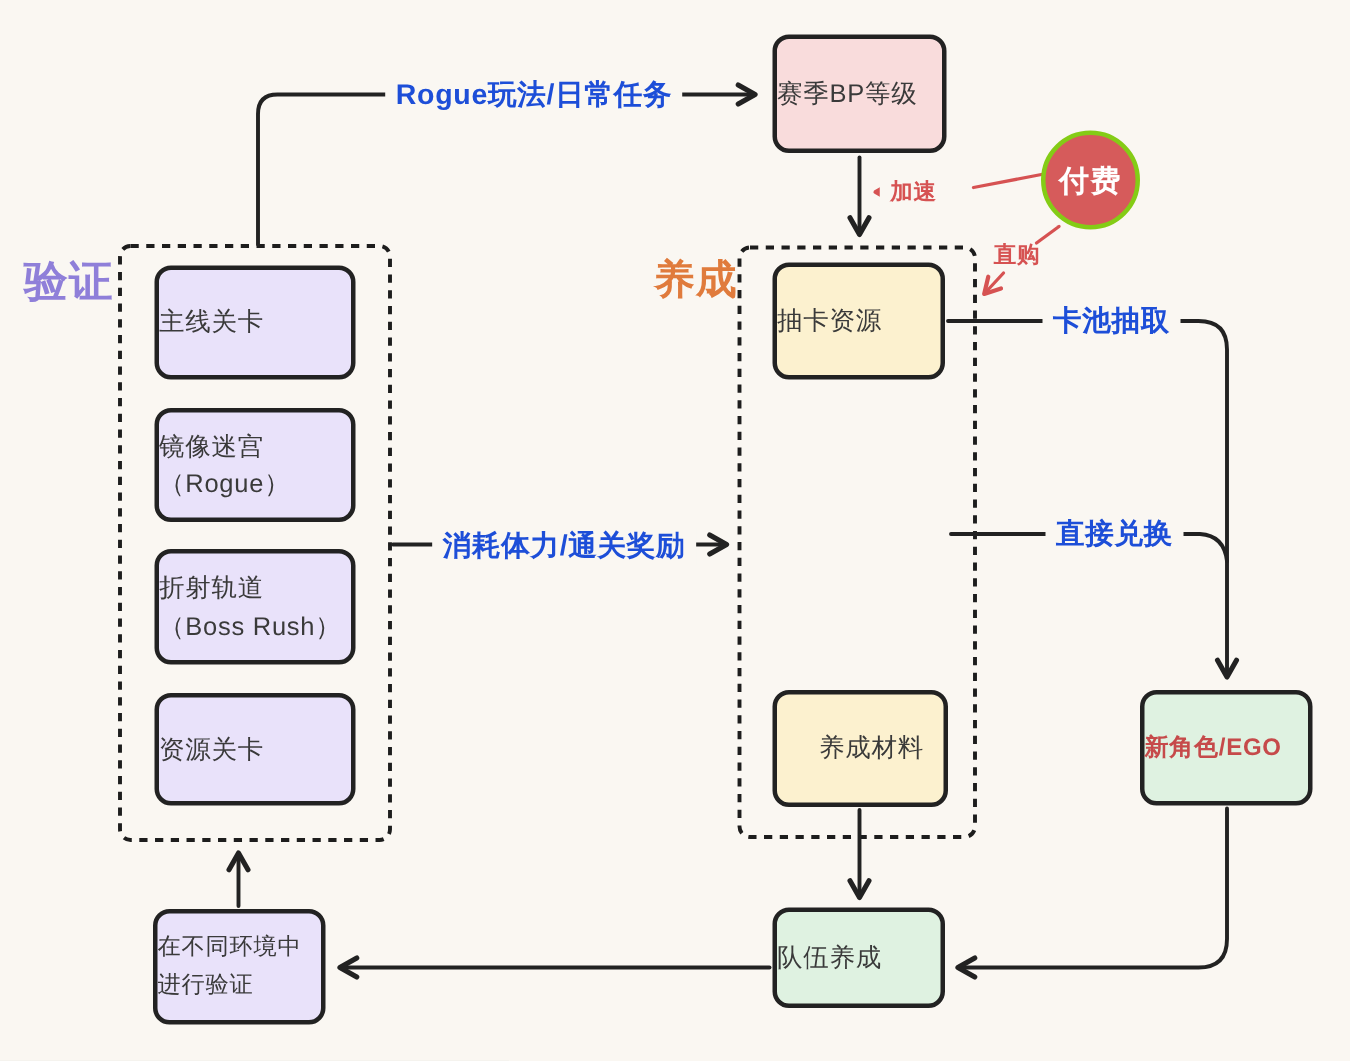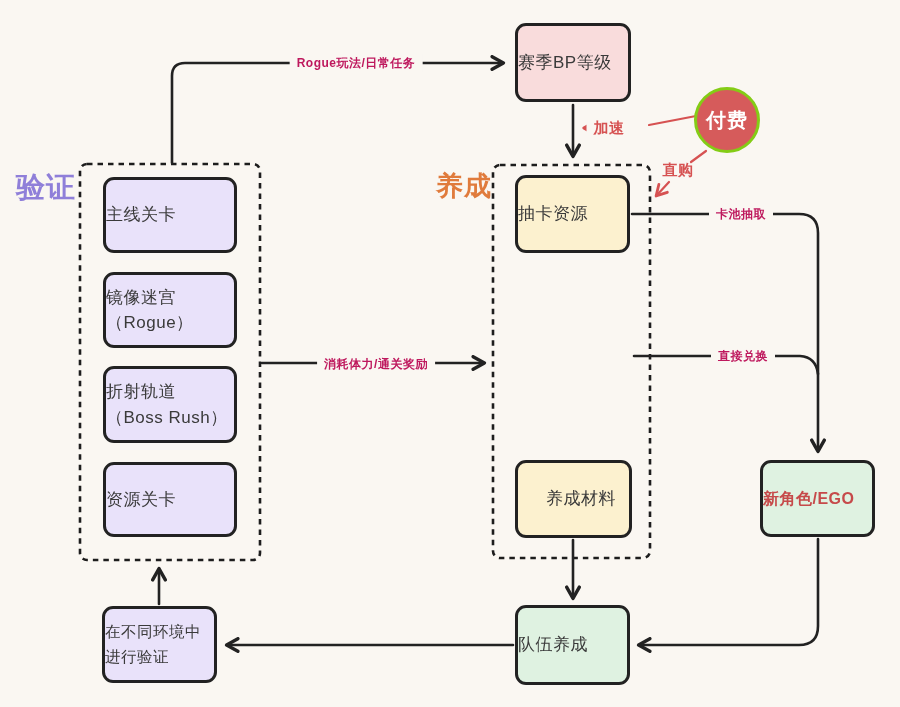"Rogue玩法/日常任务" .edge-label { color: #be185d -> #1d4ed8; font-size: 12px -> 19px }
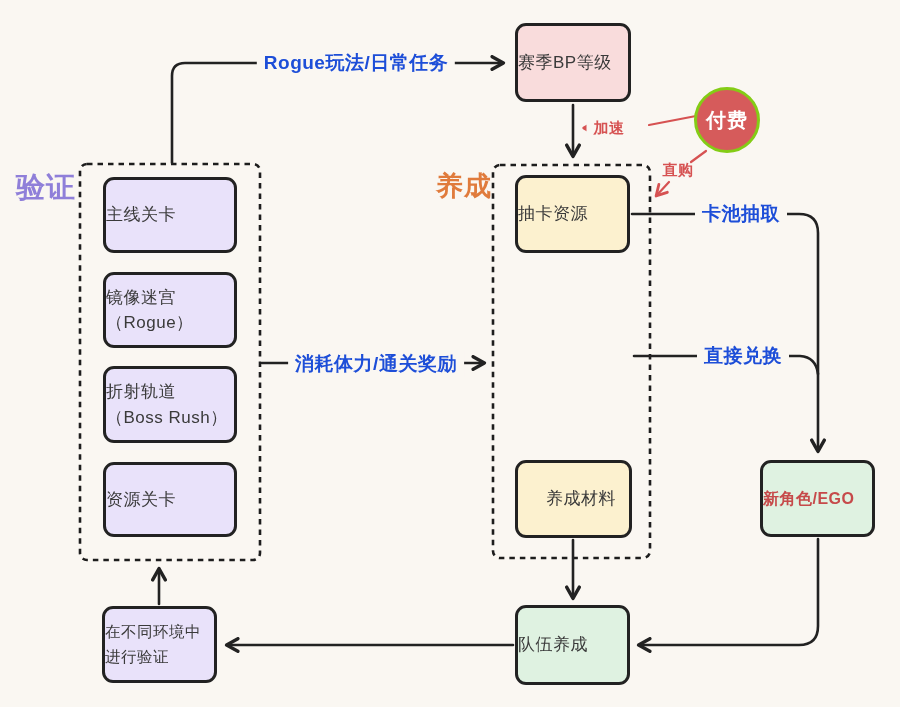"队伍养成" div.box { height: 80px -> 67px }
